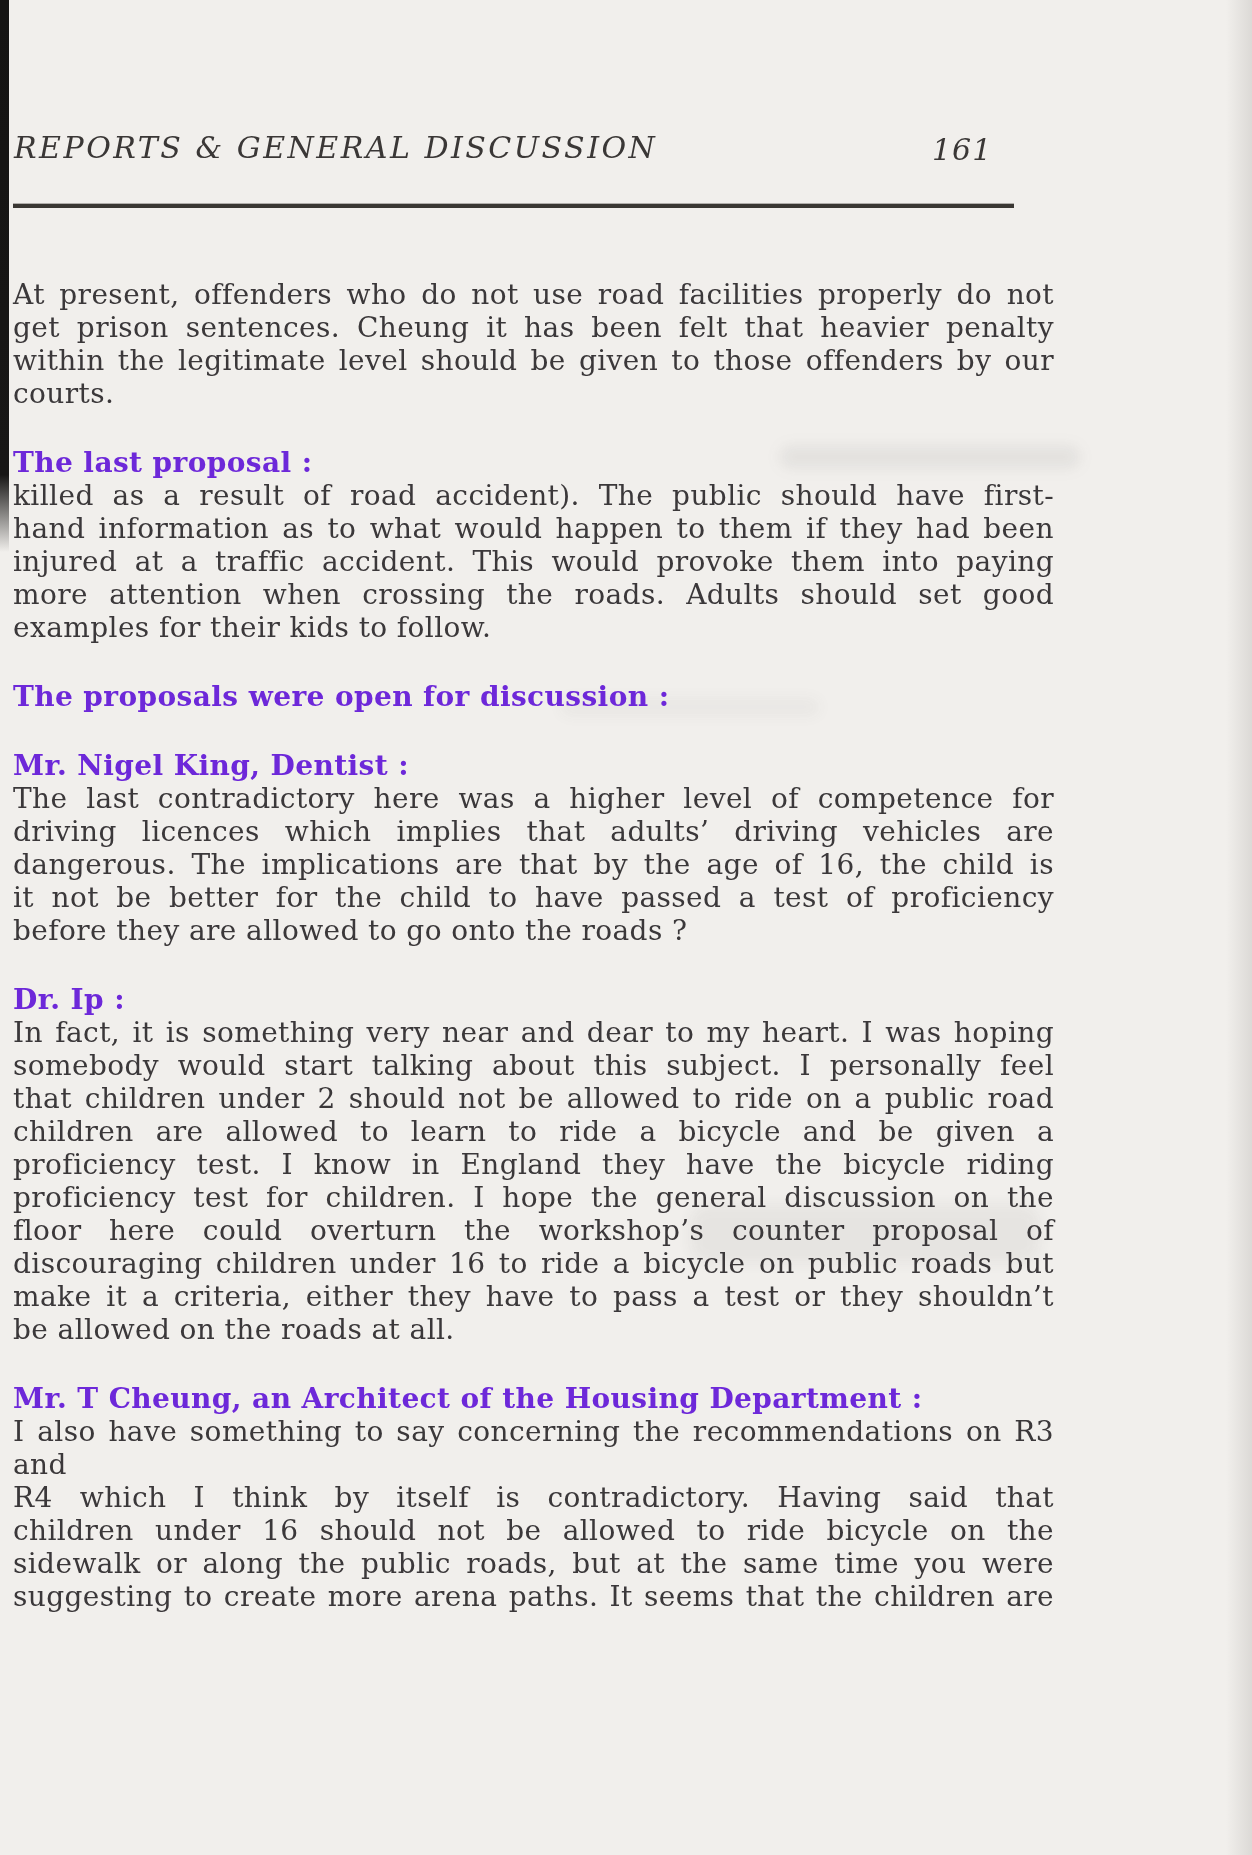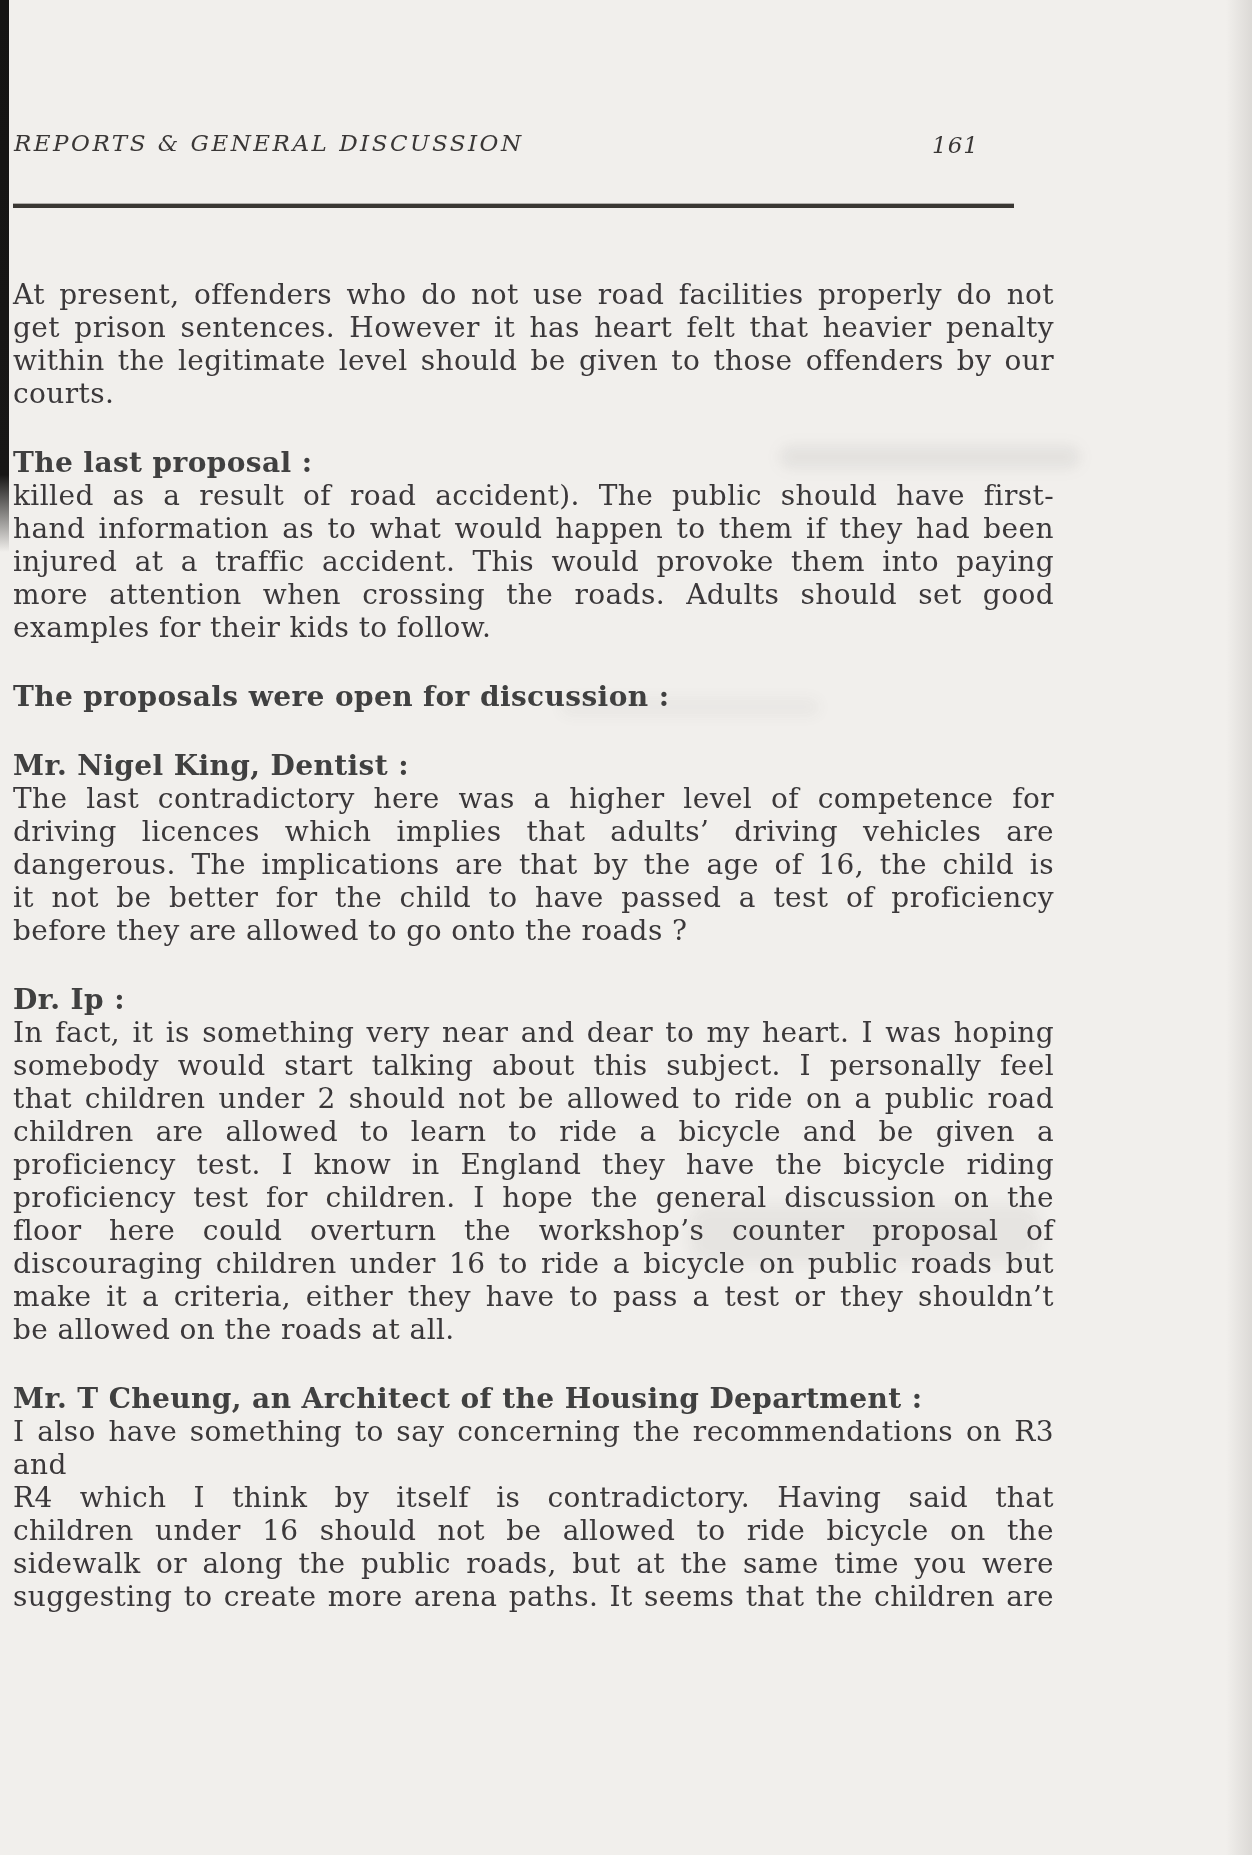"REPORTS & GENERAL DISCUSSION" .running-head { font-size: 23px -> 30px }
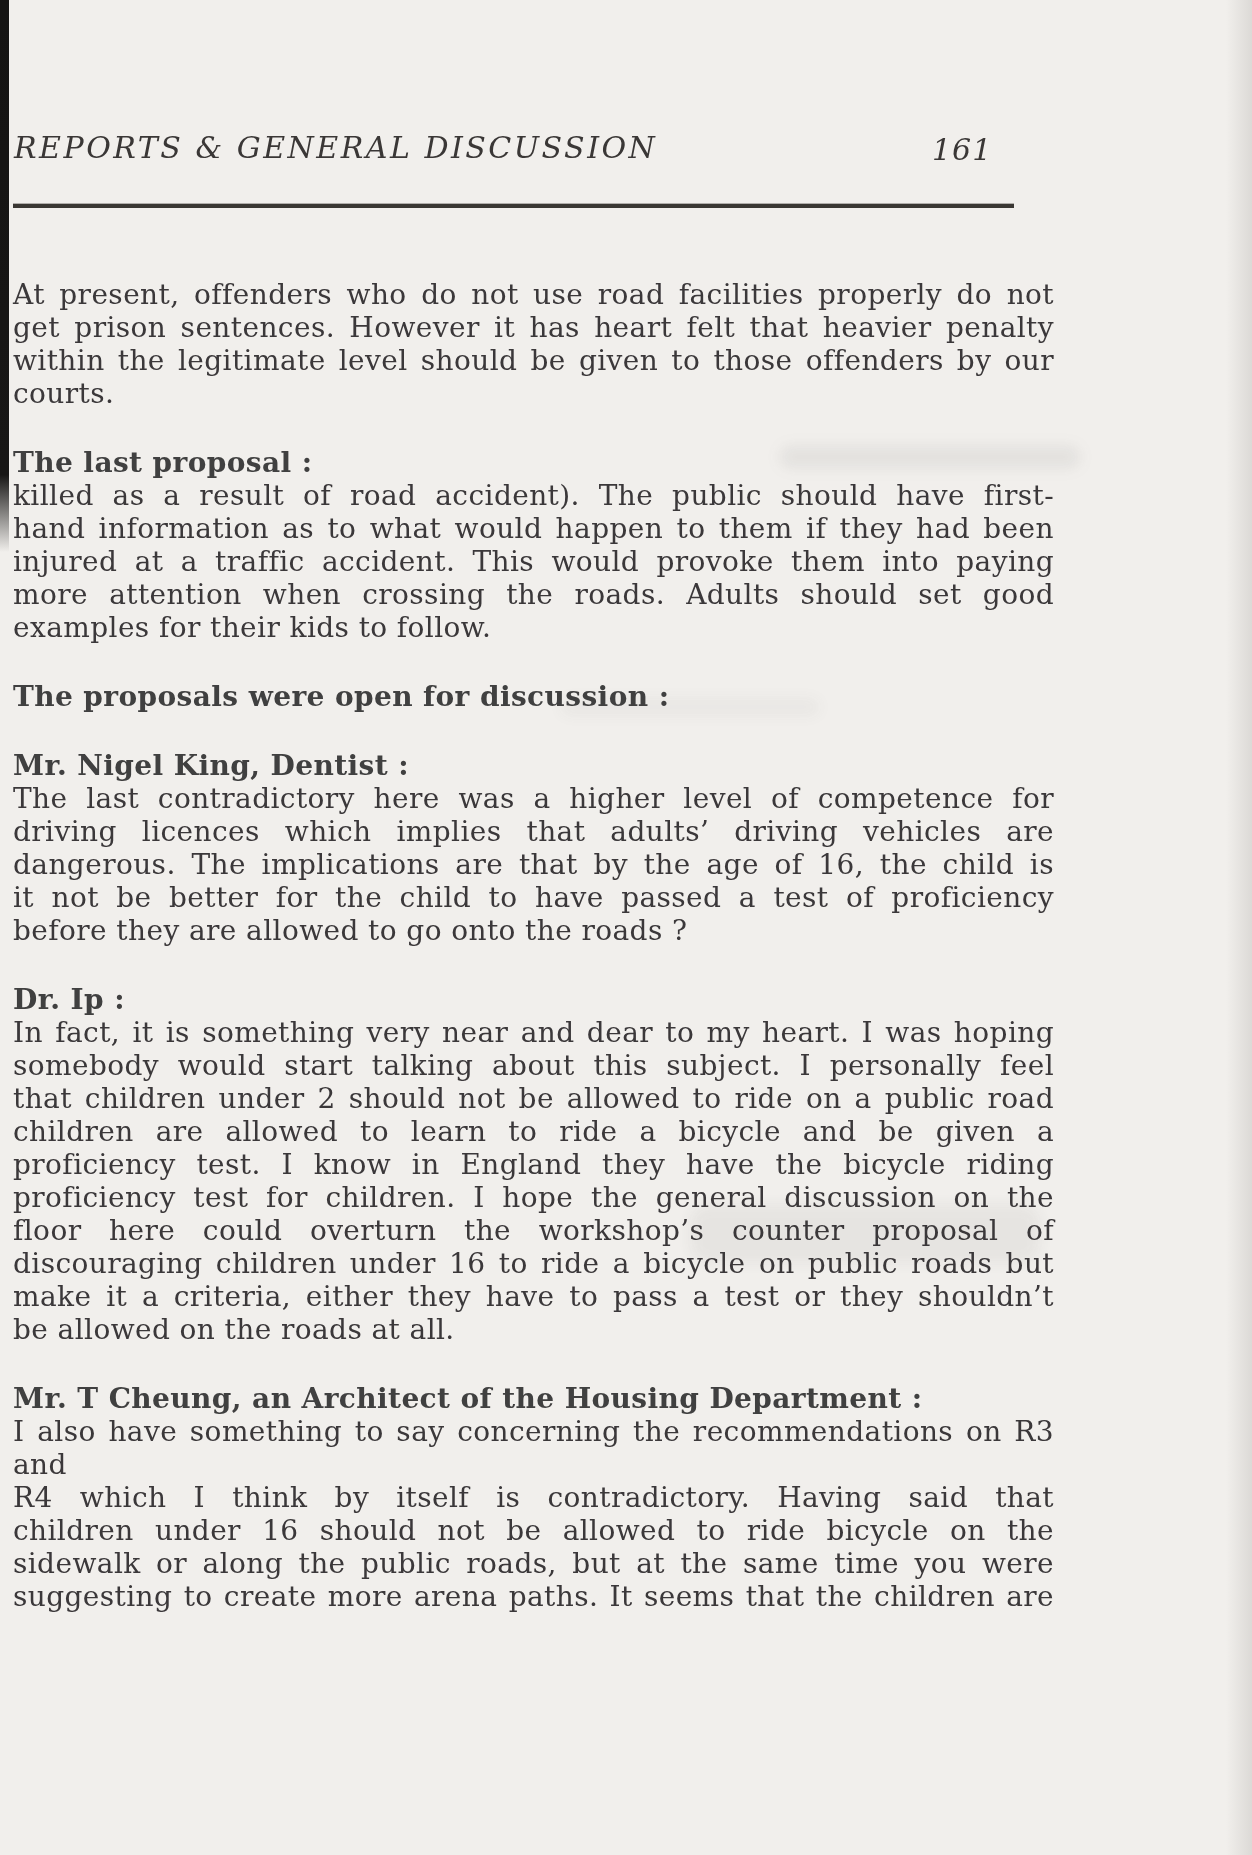"get prison sentences. However it" p.line { text: However it has heart -> Cheung it has been }
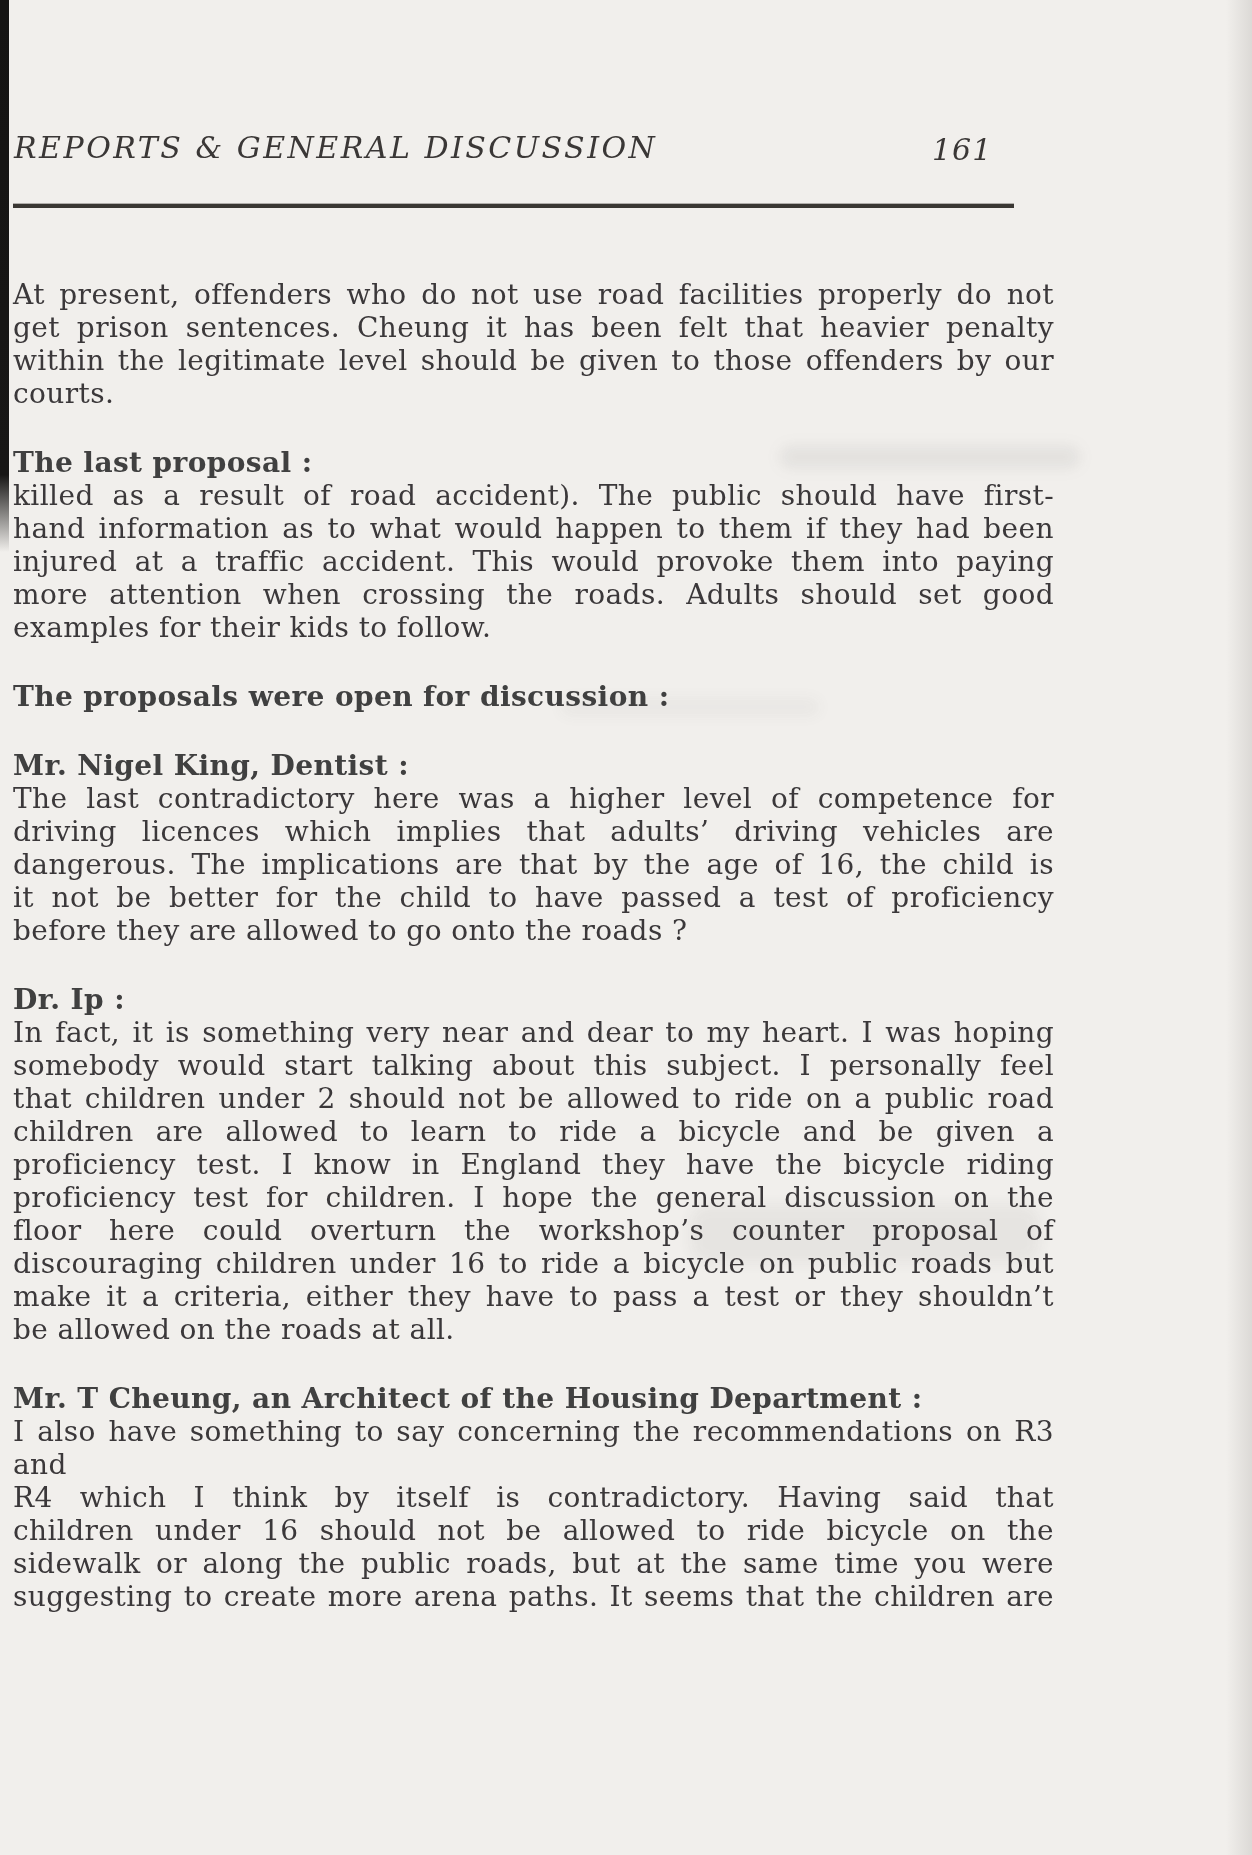"The last proposal :" .head { color: #404040 -> #6d28d9 }
